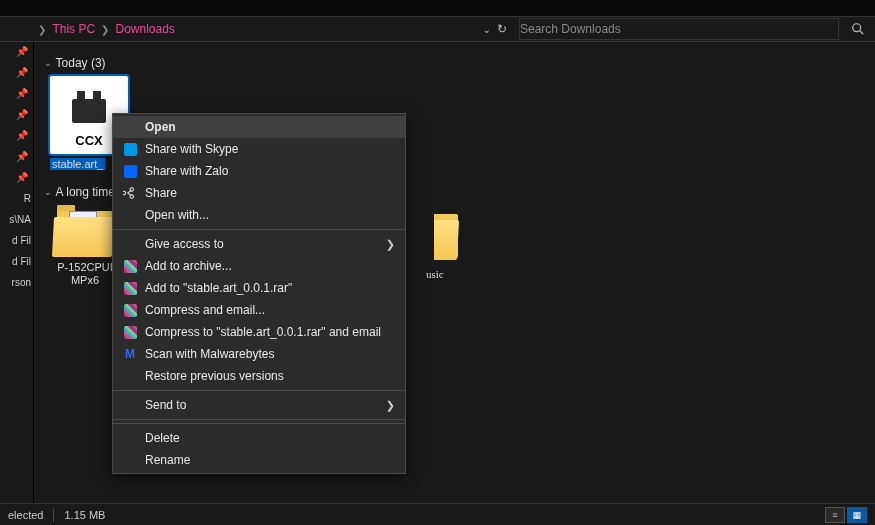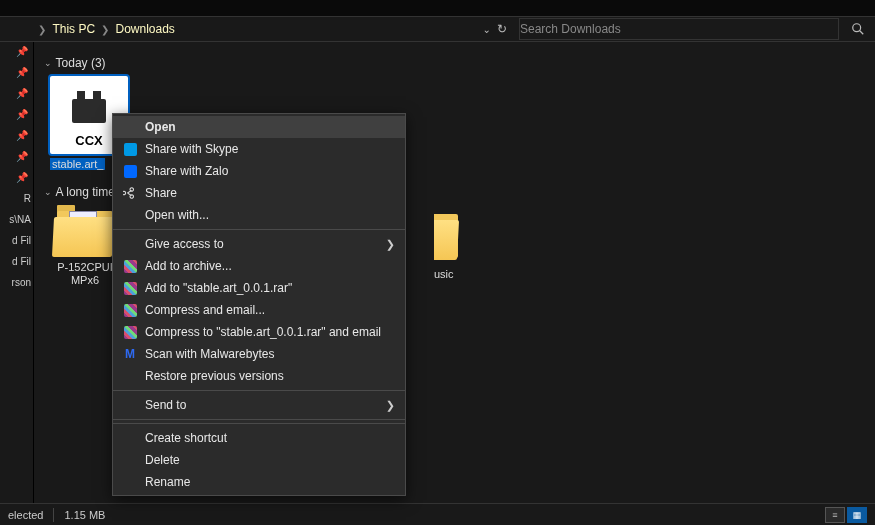"This PC" .bc-item { color: #fef9c3 -> #ec4899 }
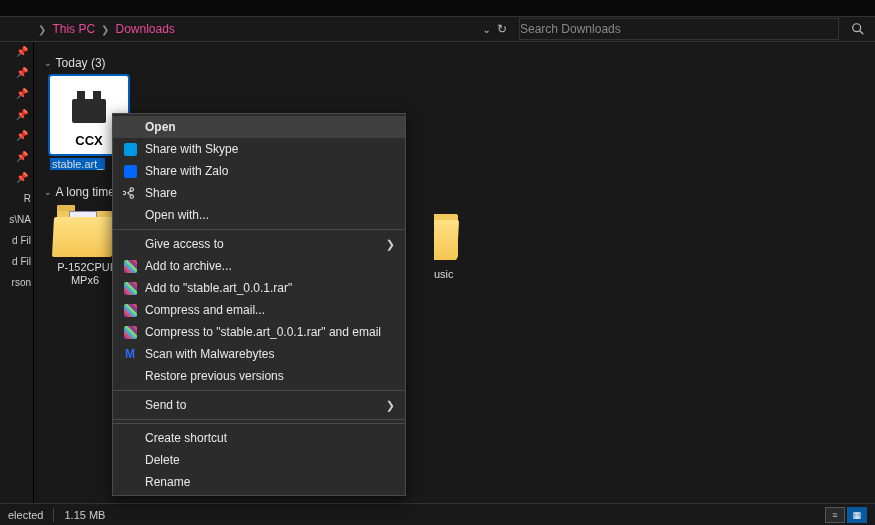"usic" .partial-label { font-family: none -> Liberation Serif, serif; left: 400px -> 392px }
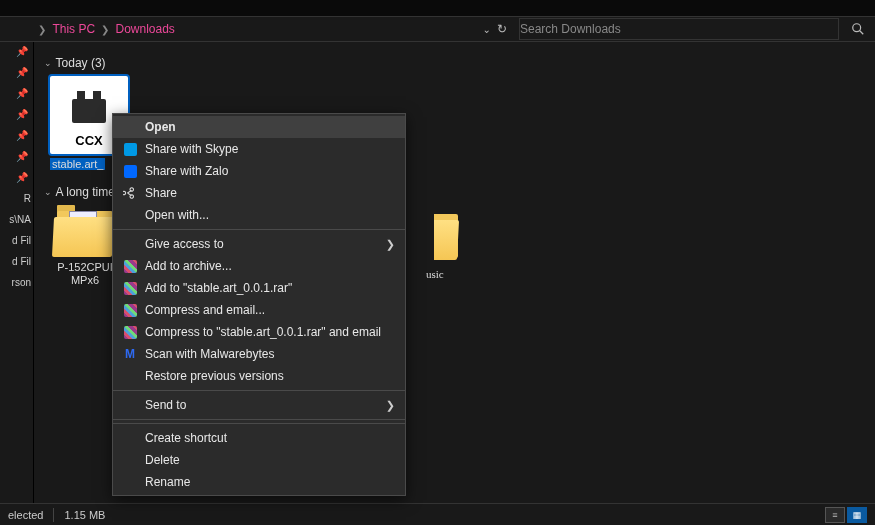"Create shortcut" div.ctx-item { html: <div> <span></span> <span>Create shortcut</span> </div> -> none }
